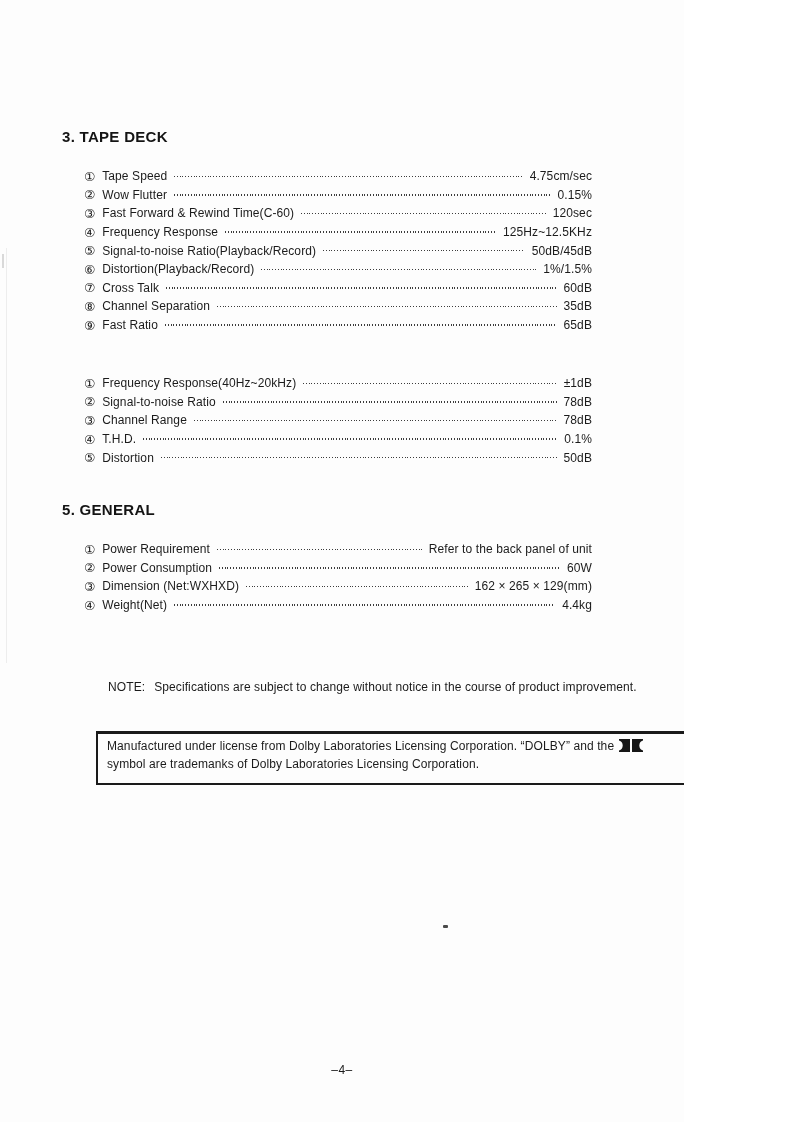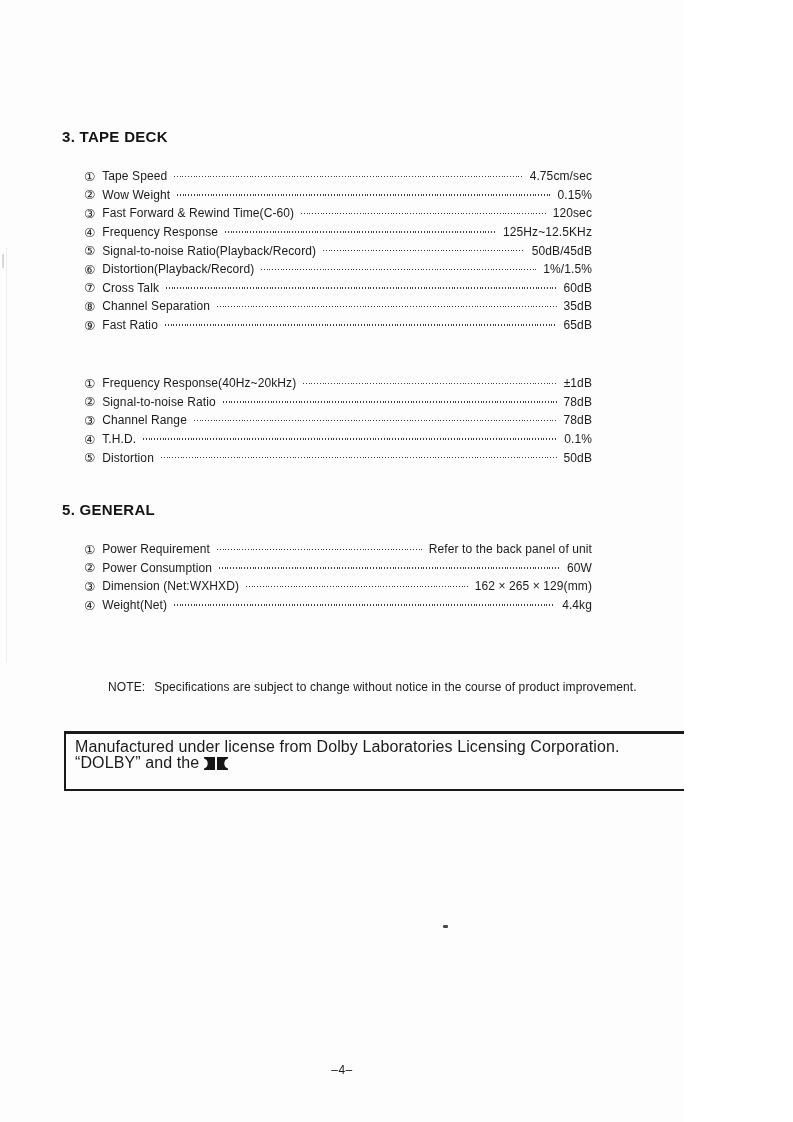"Wow Weight" span.label { text: Weight -> Flutter }
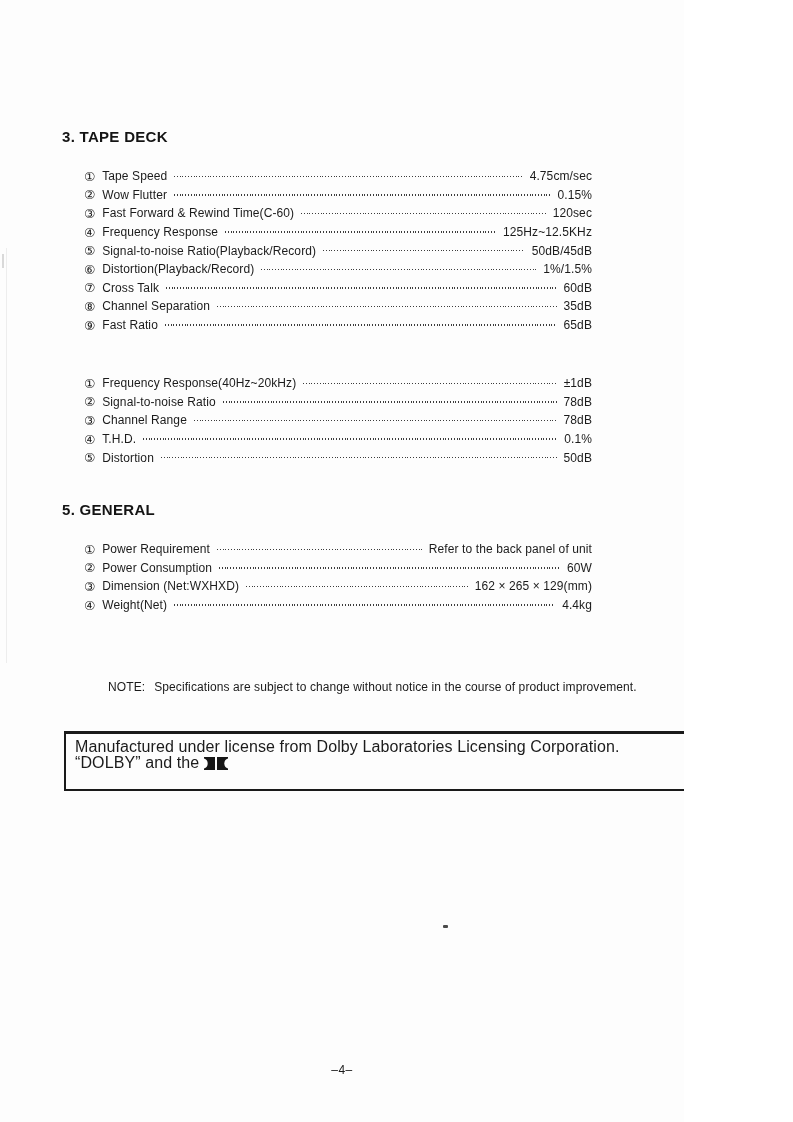"Manufactured under license from Dolby" .dolby-box { font-size: 16px -> 12px; left: 64px -> 96px; padding: 5px 9px 17px 9px -> 5px 9px 11px 9px }
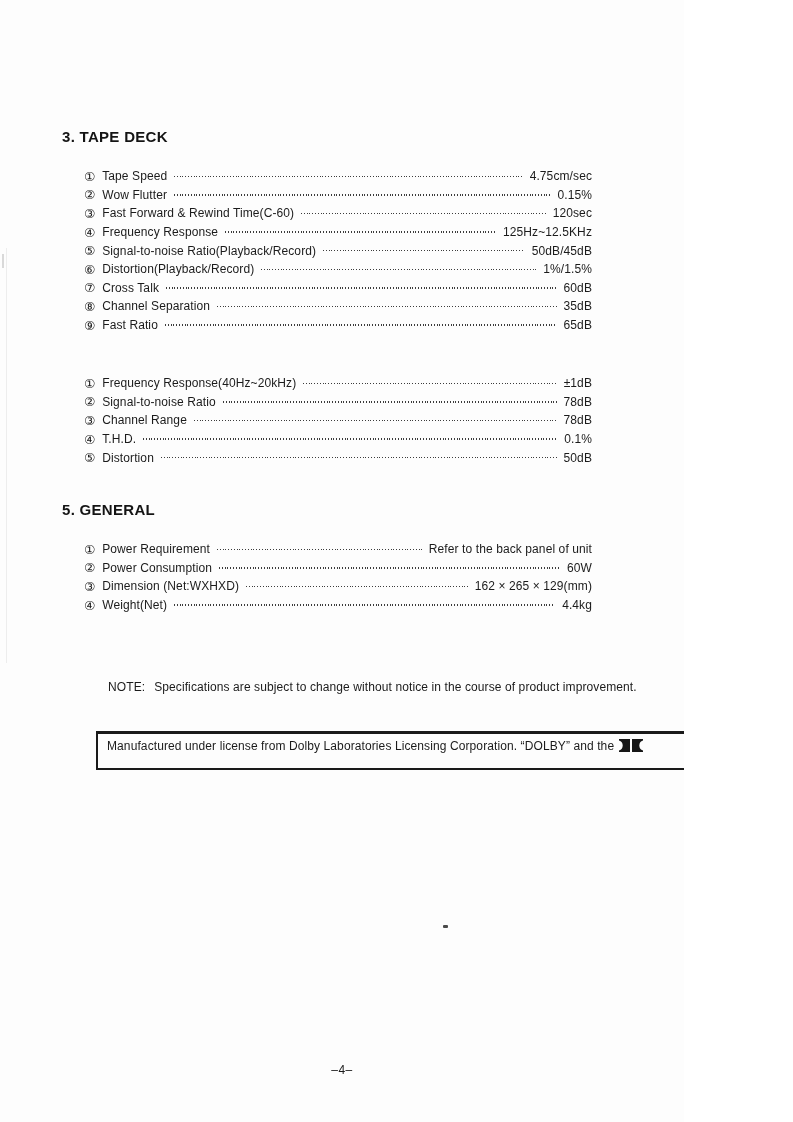"symbol are trademanks of Dolby" span { html: none -> <span>symbol are trademanks of Dolby Laboratories Licensing Corporation.</span> }
